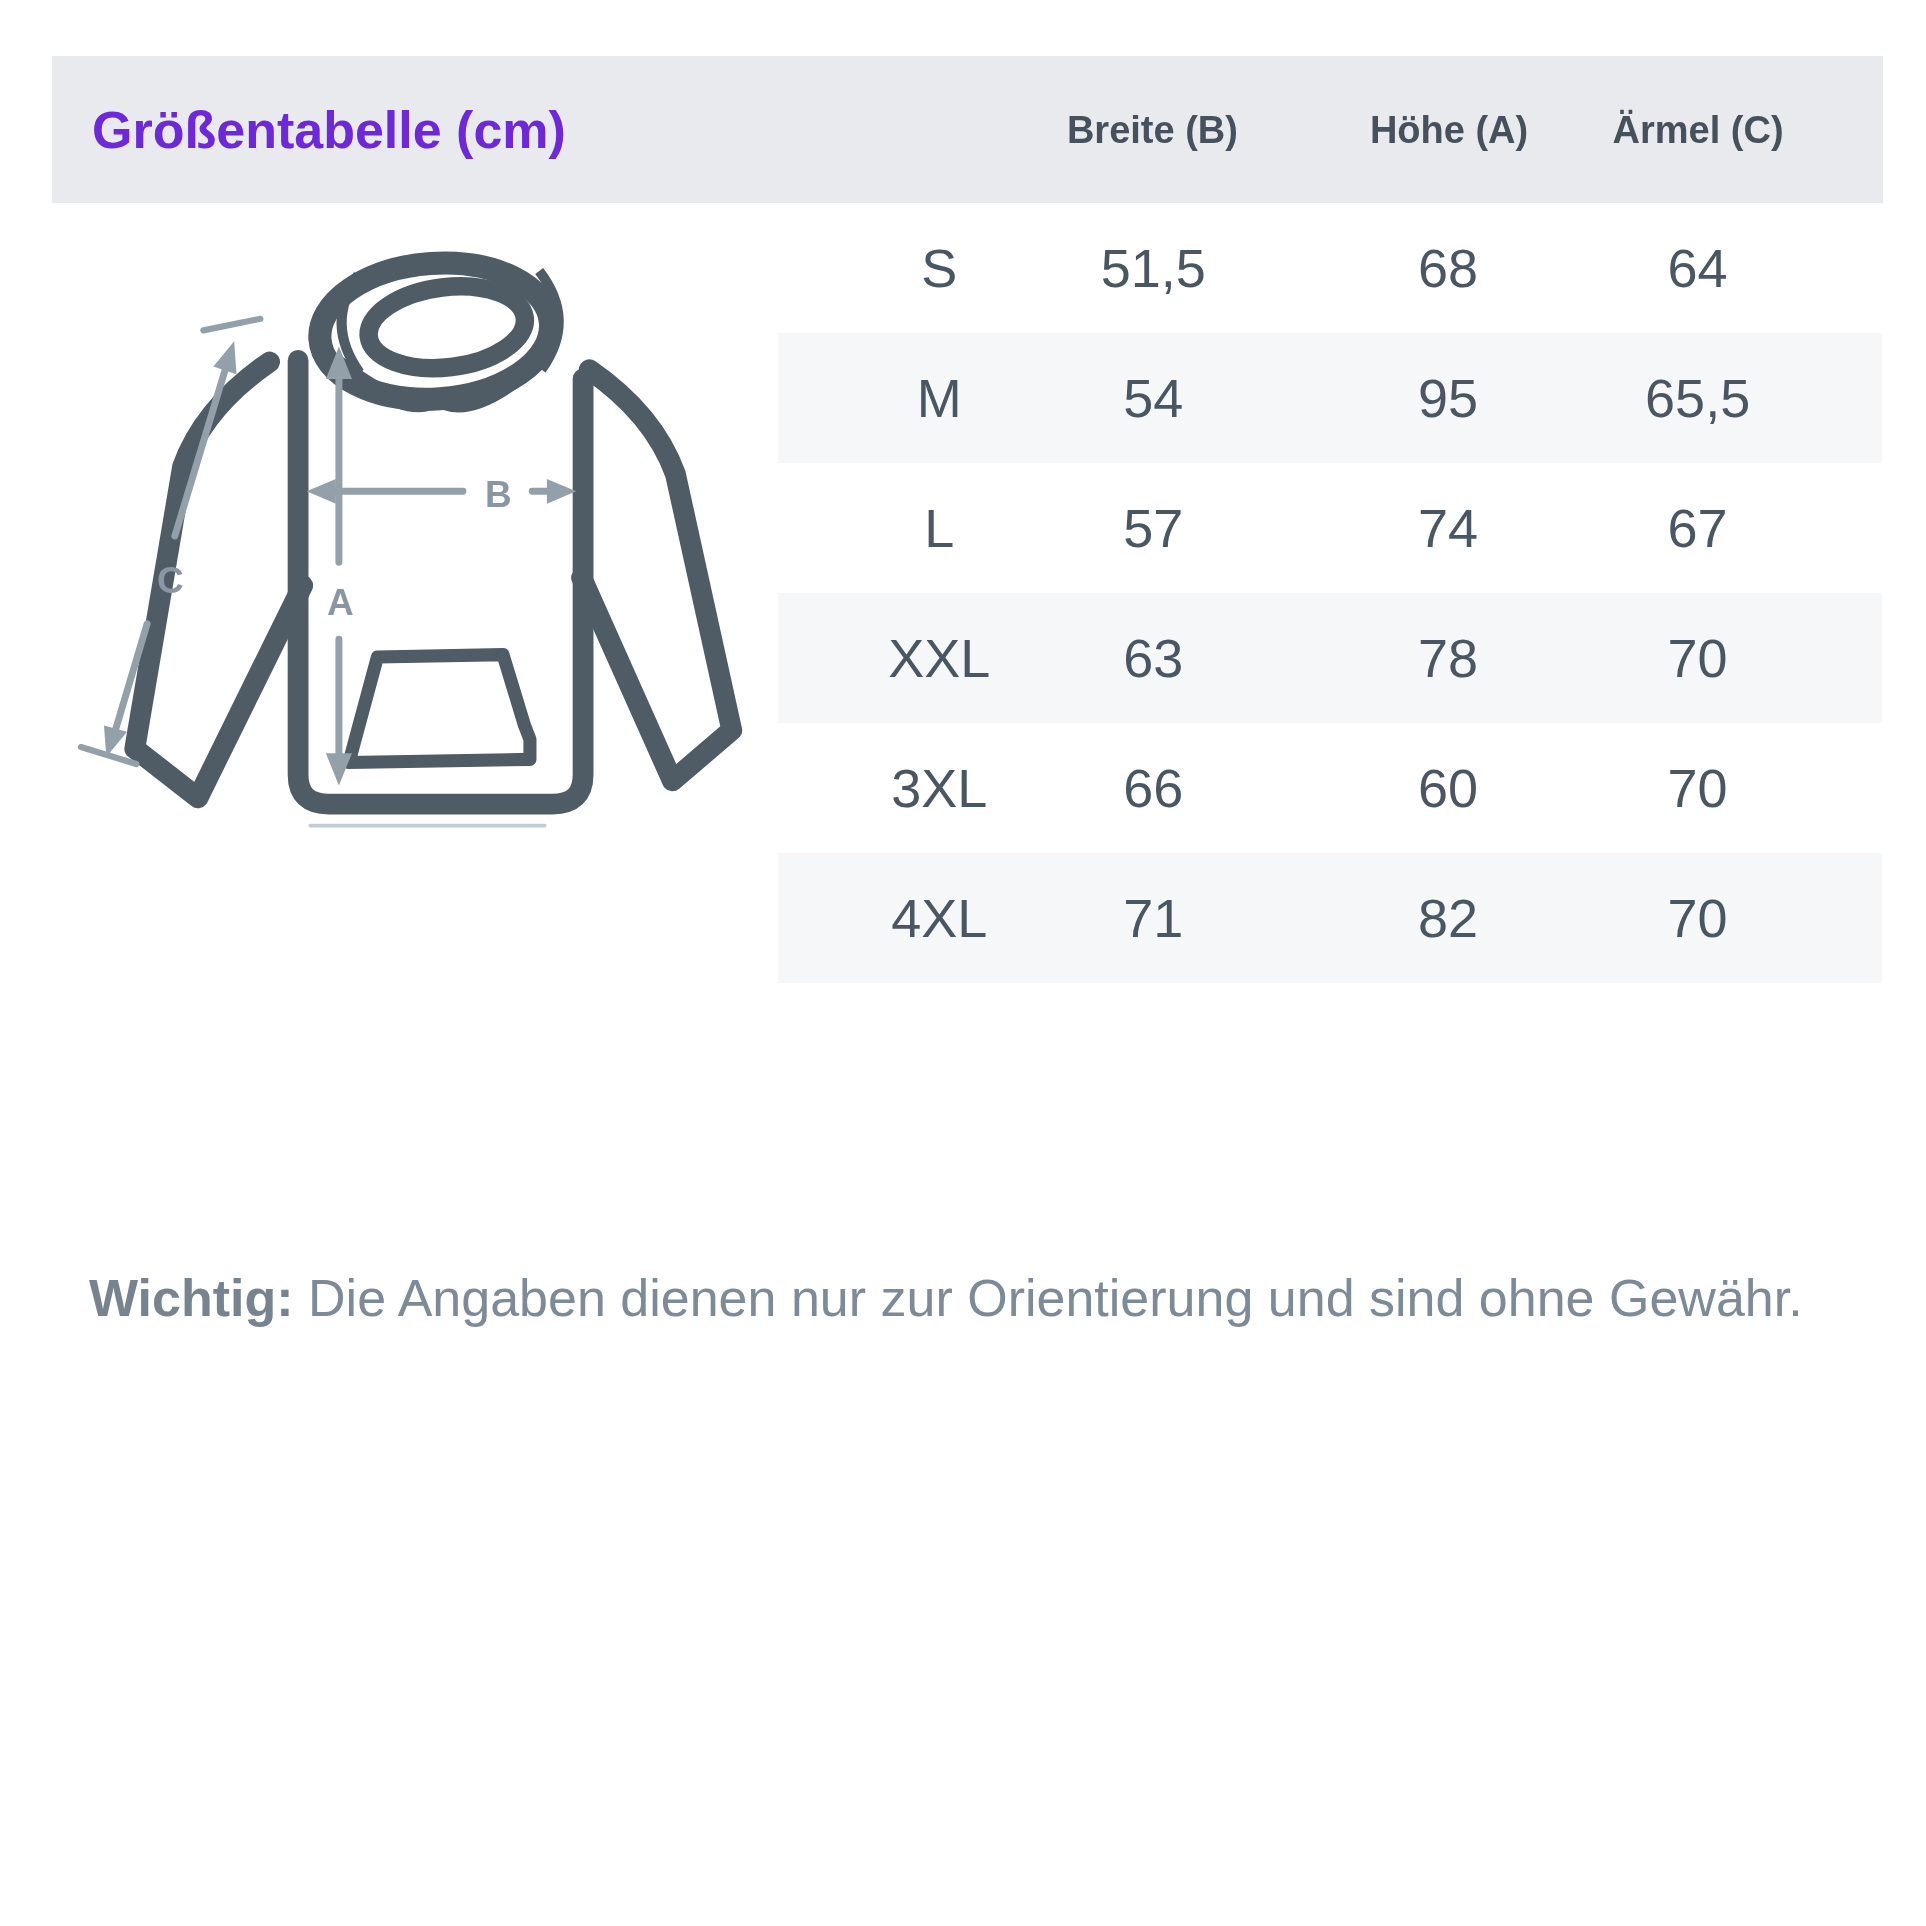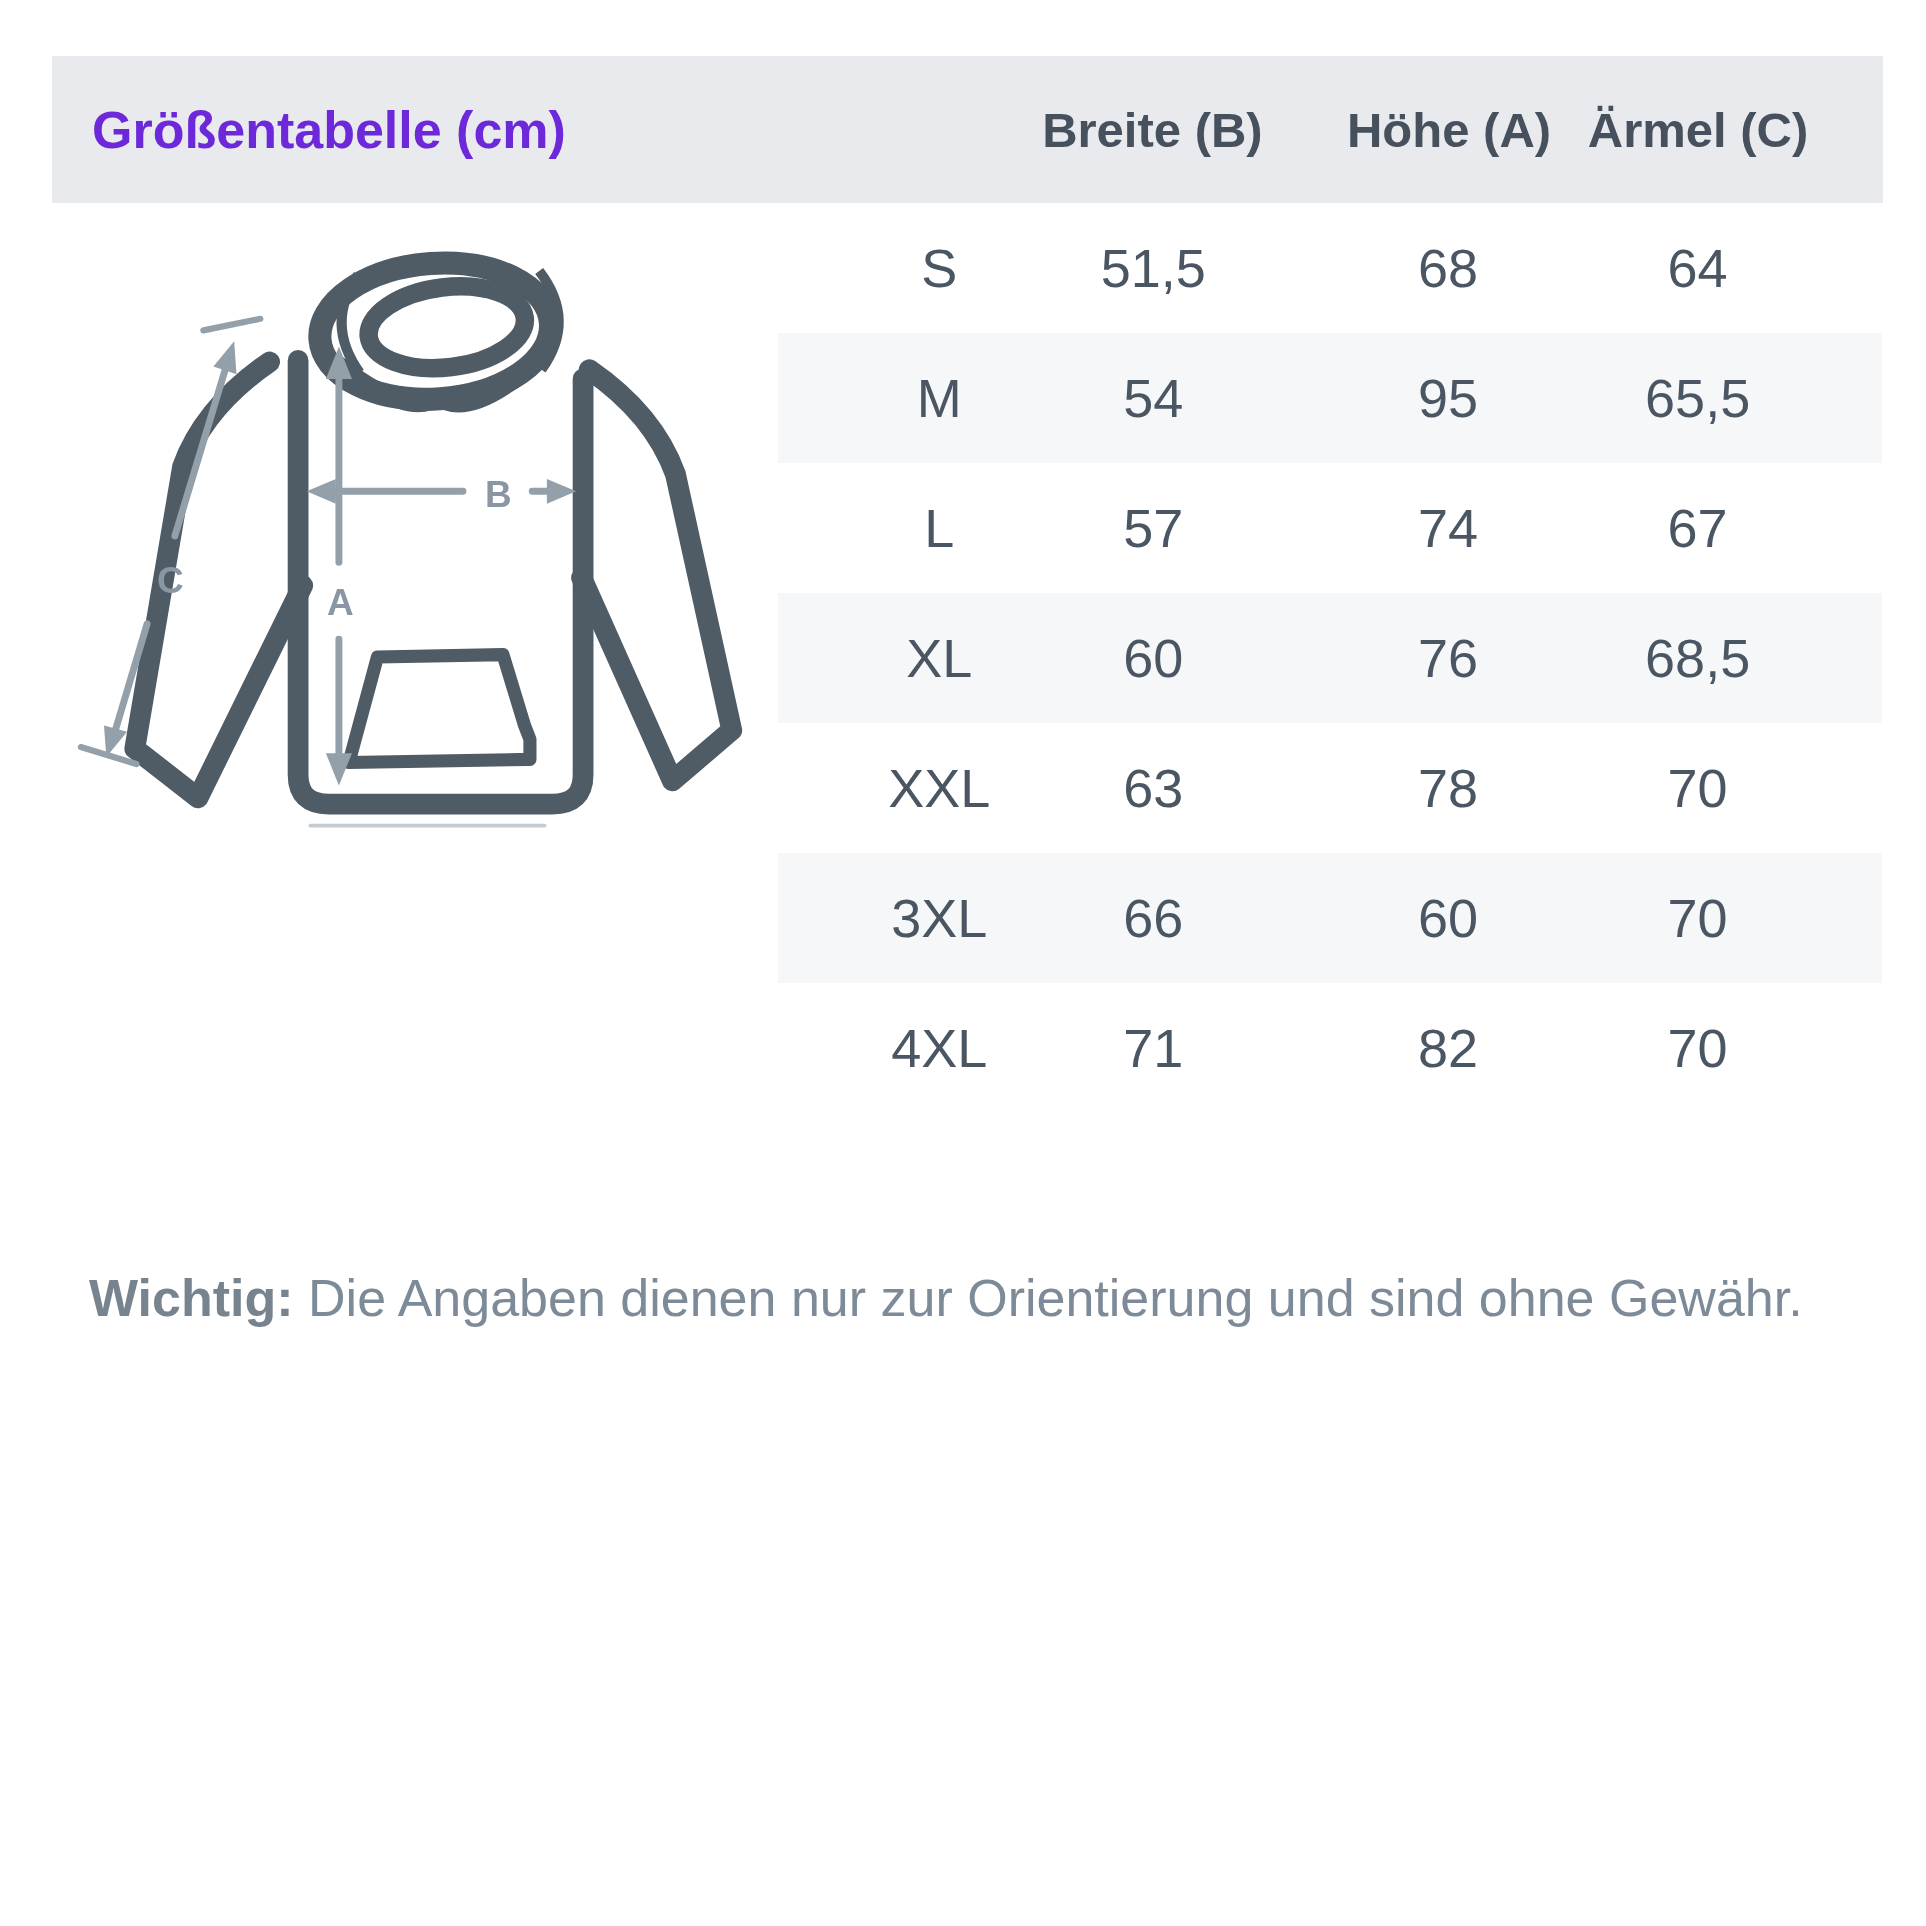"Breite (B)" .col-header { font-size: 49px -> 38px }
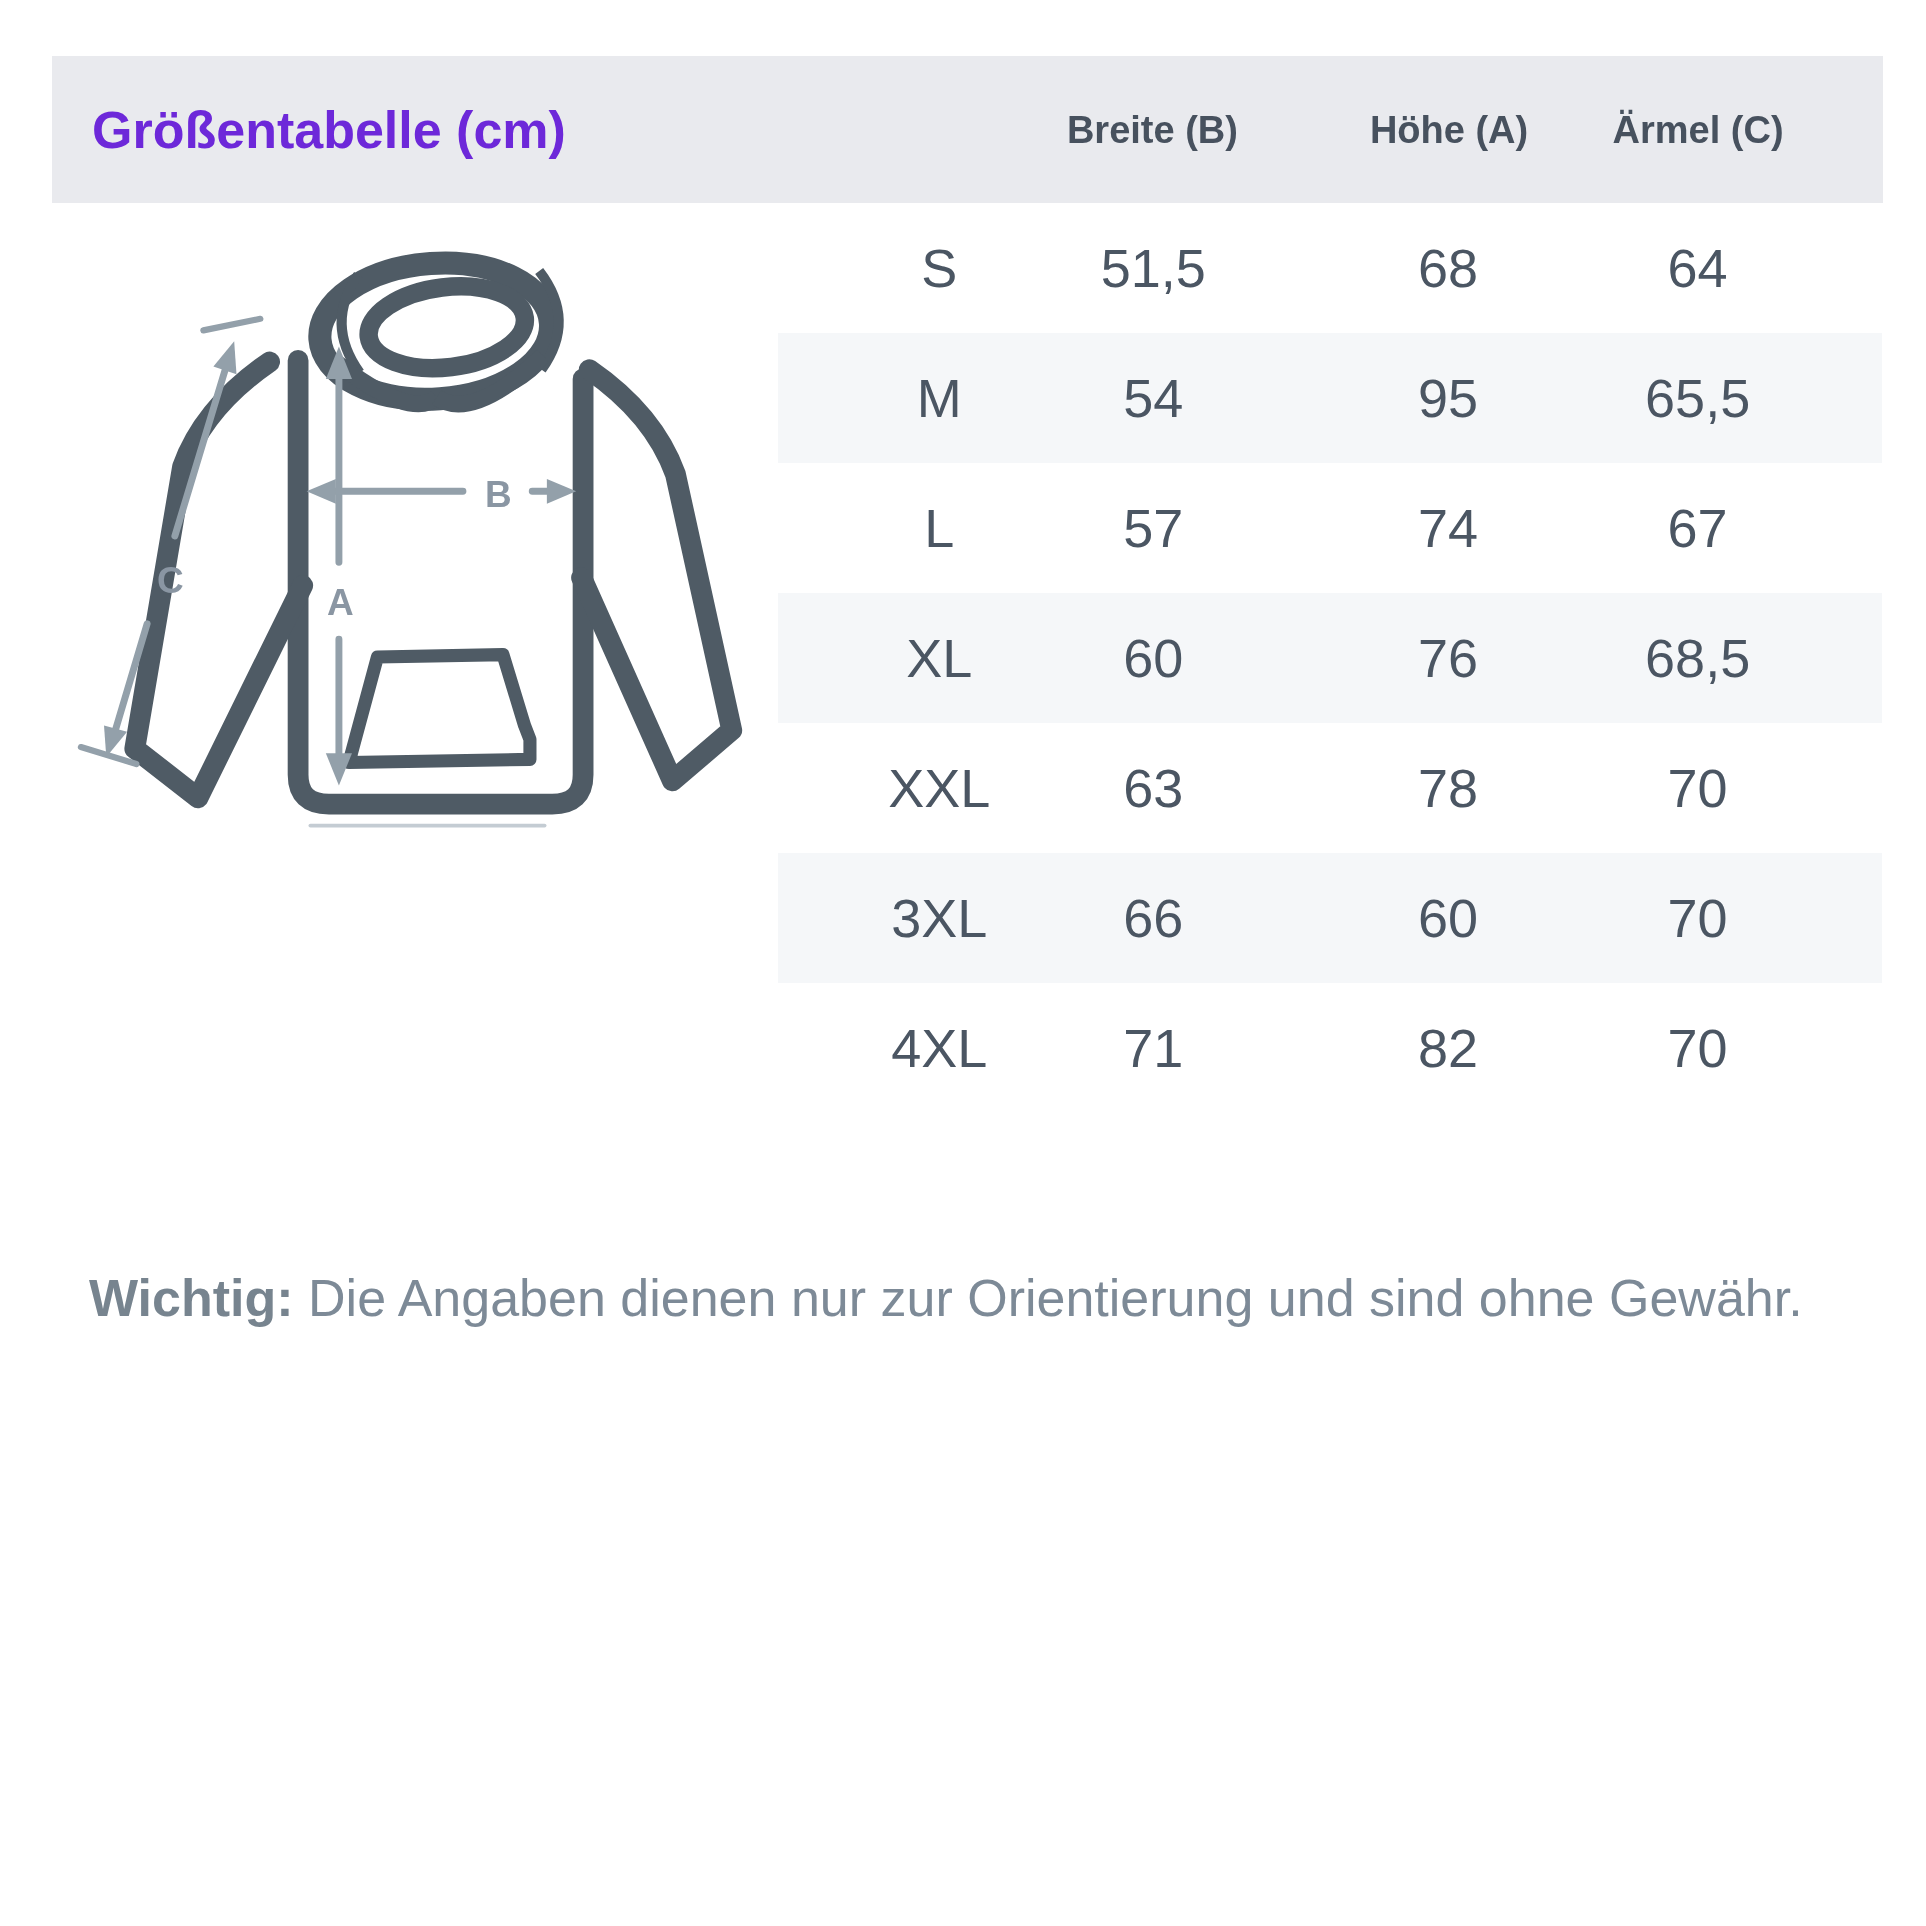"XL" div.row { html: <div> <span>XL</span> <span>60</span> <span>76</span> <span>68,5</span> </div> -> none }
